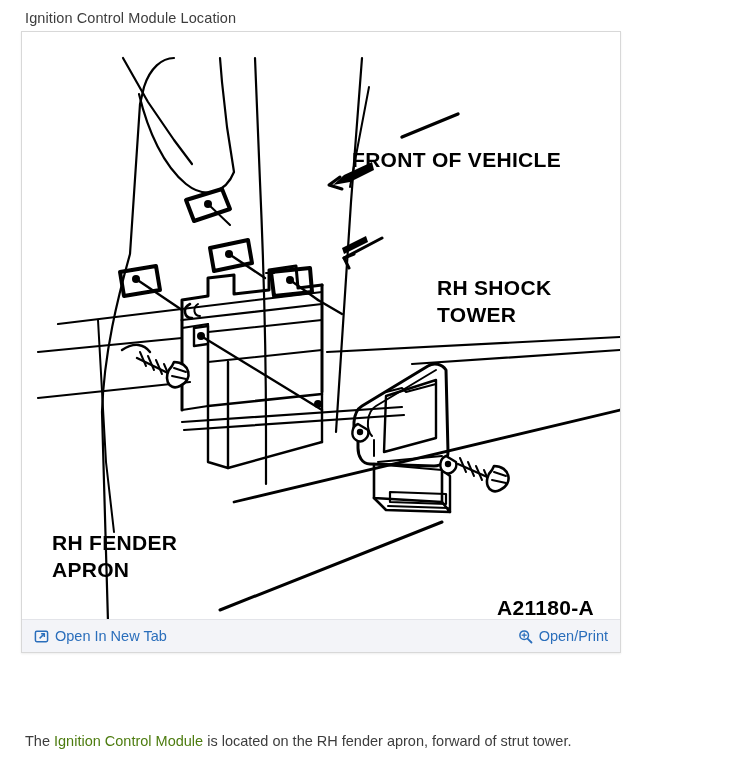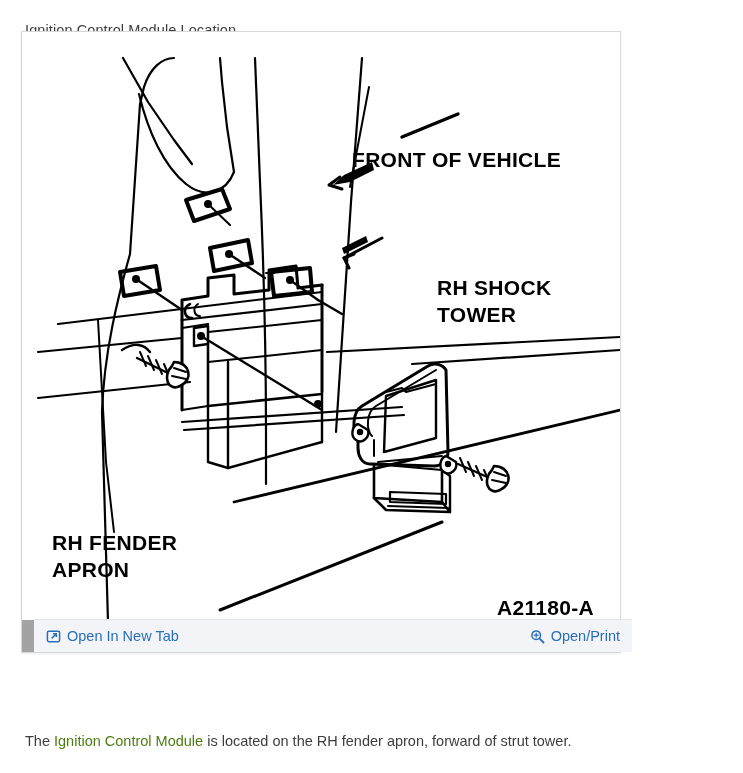"Ignition Control Module Location" .page-title { top: 22px -> 10px }
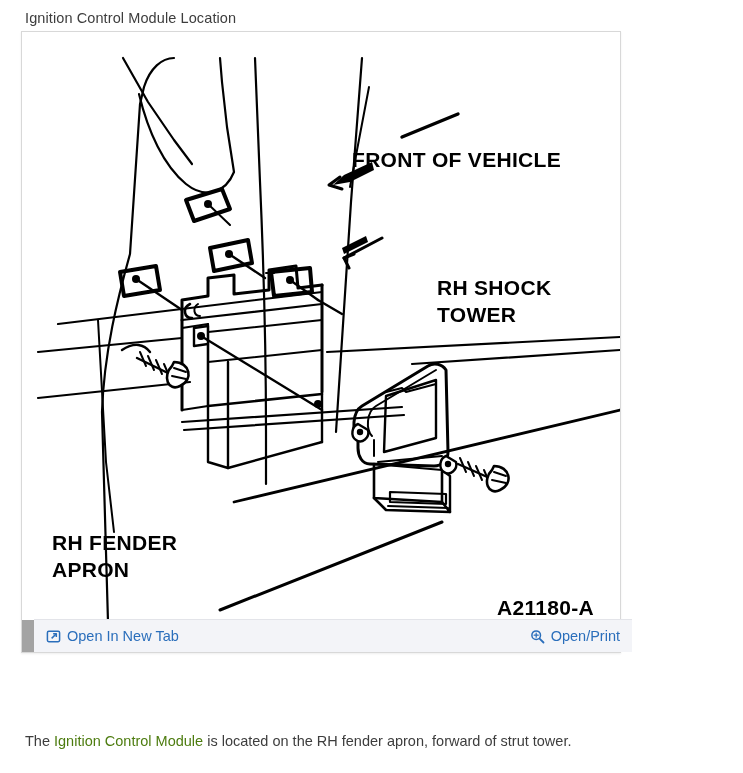"FRONT OF VEHICLE" .figure-panel { background: #a3a3a3 -> #14b8a6 }
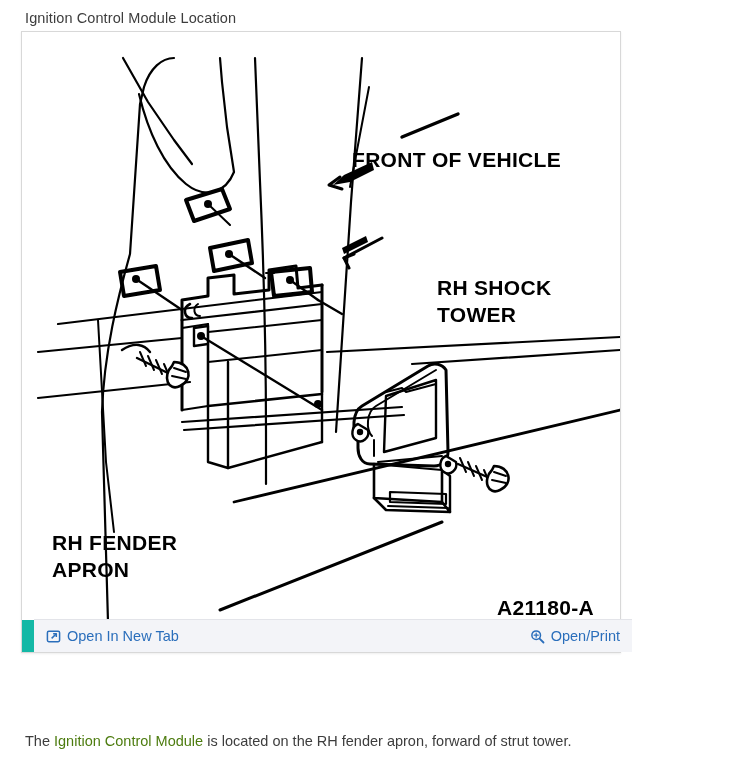"Open In New Tab" .figure-actions { left: 12px -> 0 }
